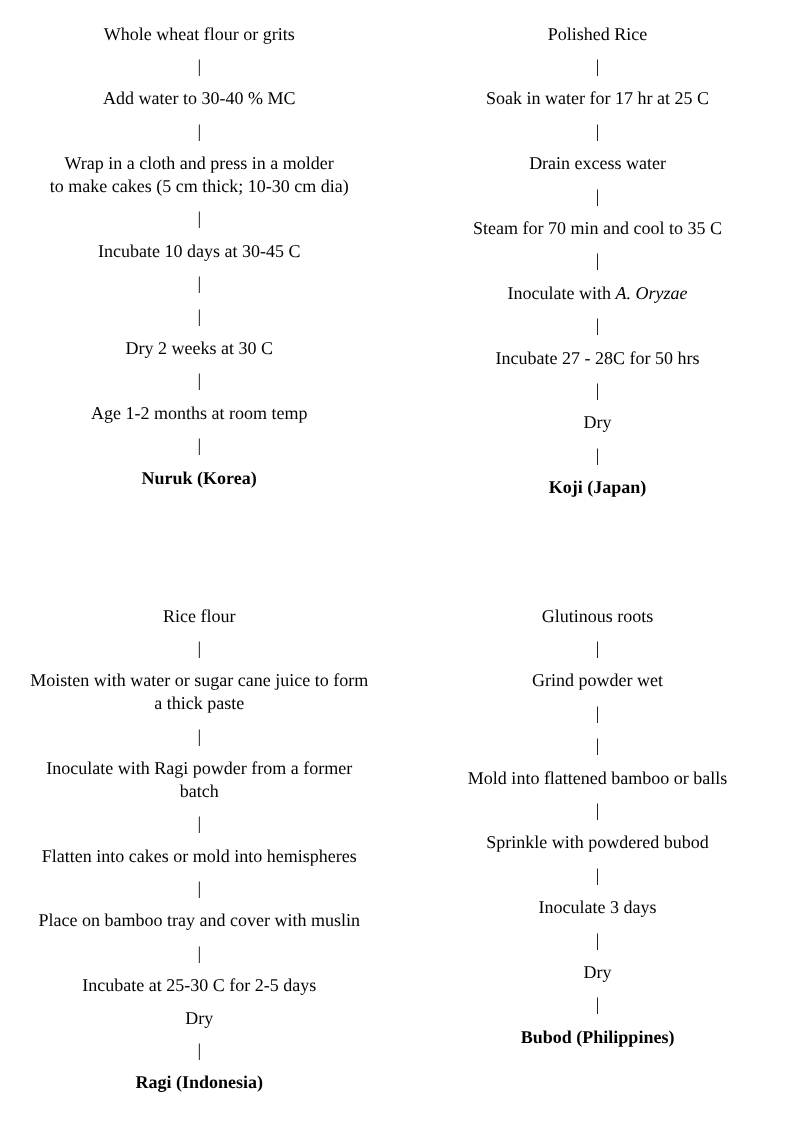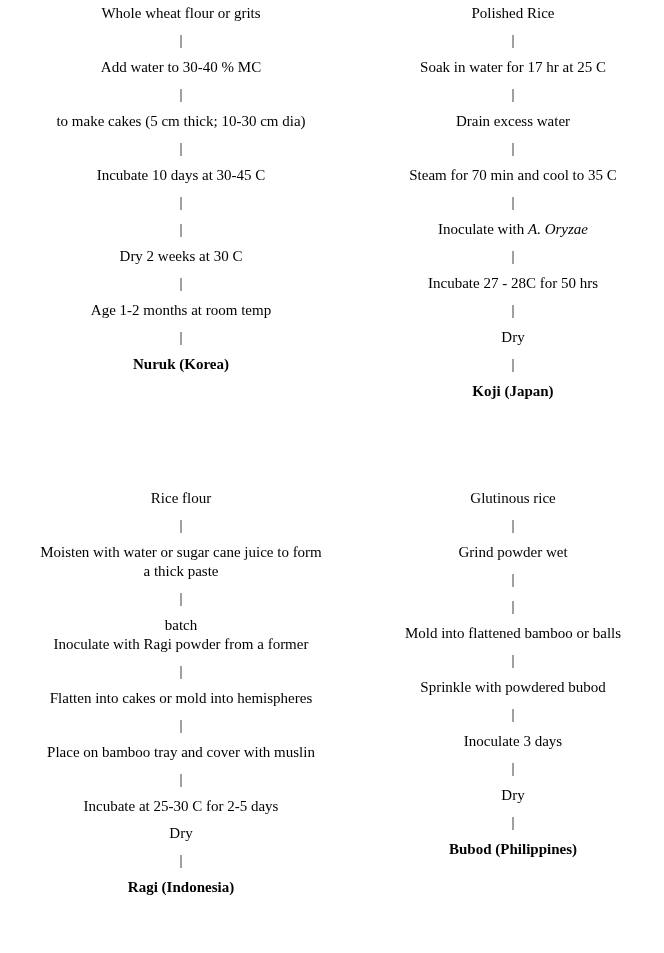"Whole wheat flour or grits" .grid { margin-left: 15px -> none; padding-top: 4px -> 20px }
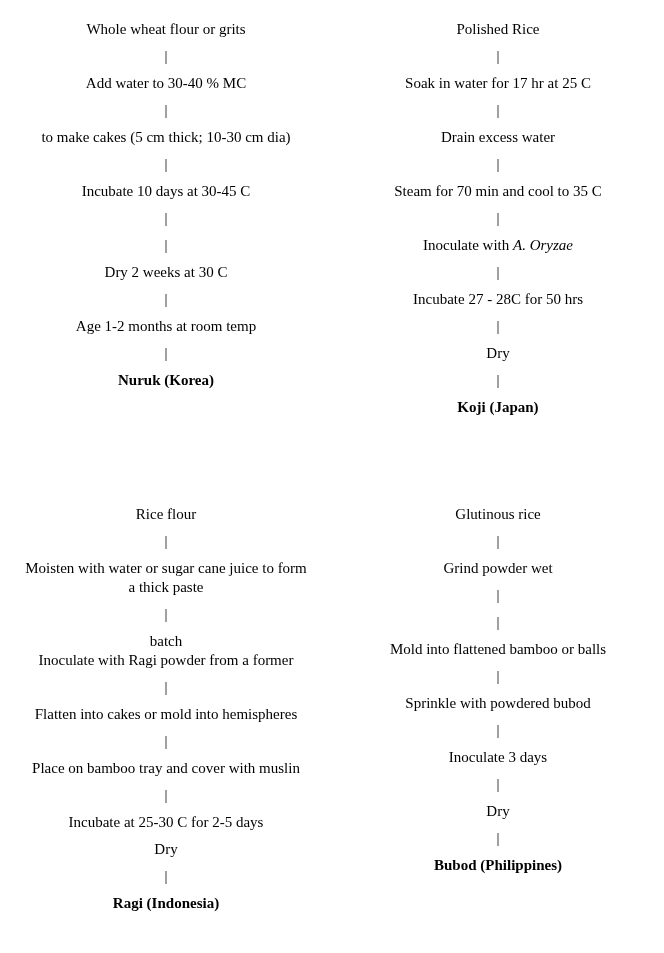"Wrap in a cloth and" div { html: none -> <div>Wrap in a cloth and press in a molder</div> }
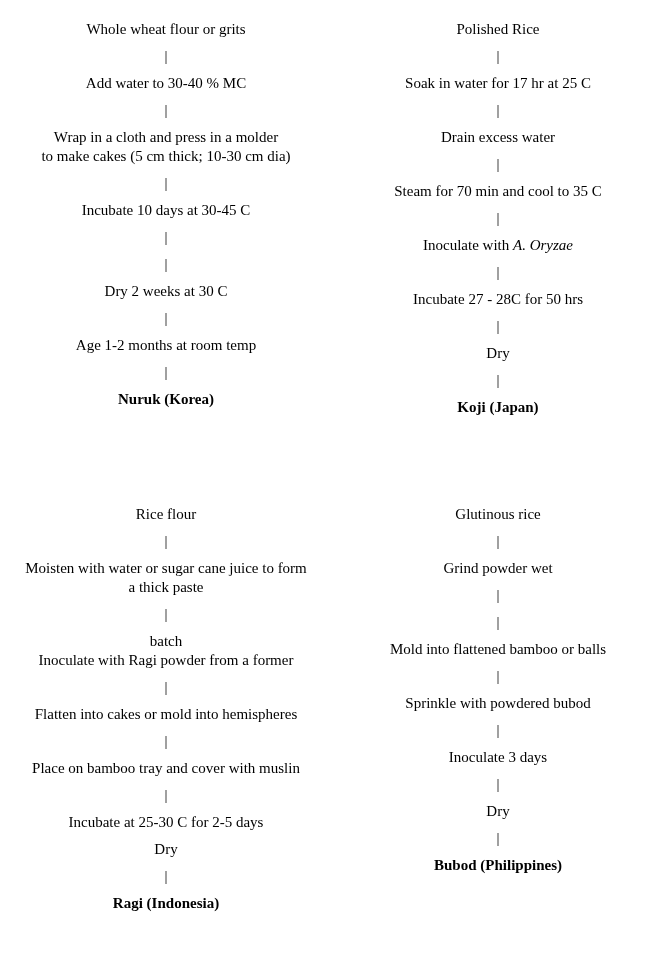"Glutinous rice" div { text: rice -> roots }
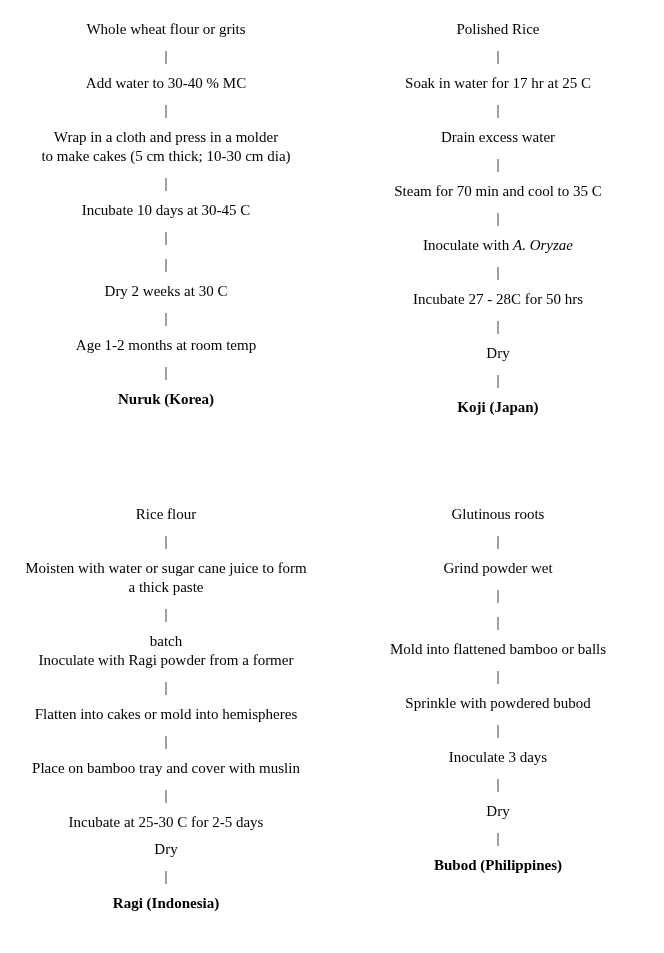"batch" div { order: before "Inoculate with Ragi powder from" -> after "Inoculate with Ragi powder from" }
